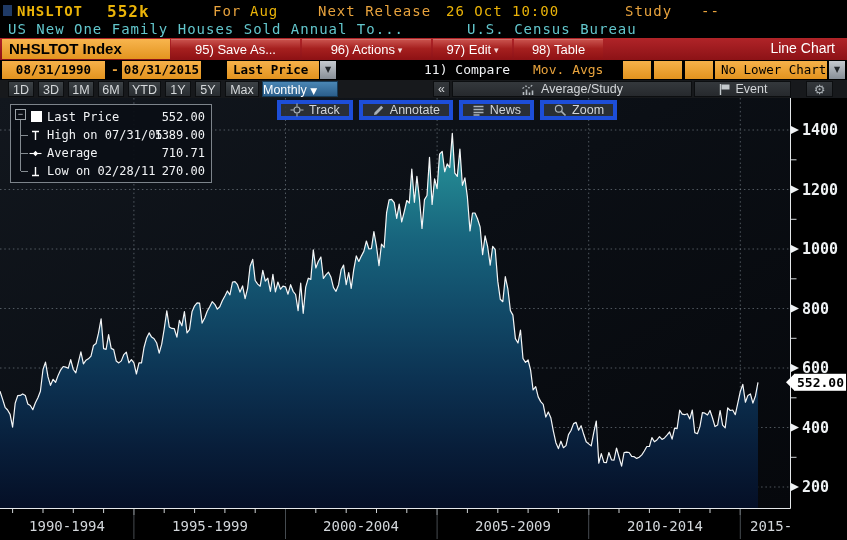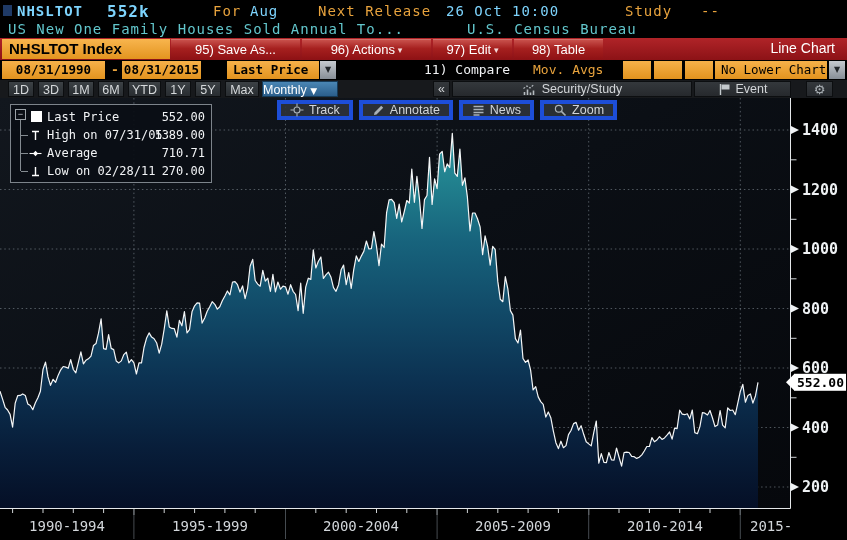"NHSLTOT" .white { color: #7dd3fc -> #eab308 }
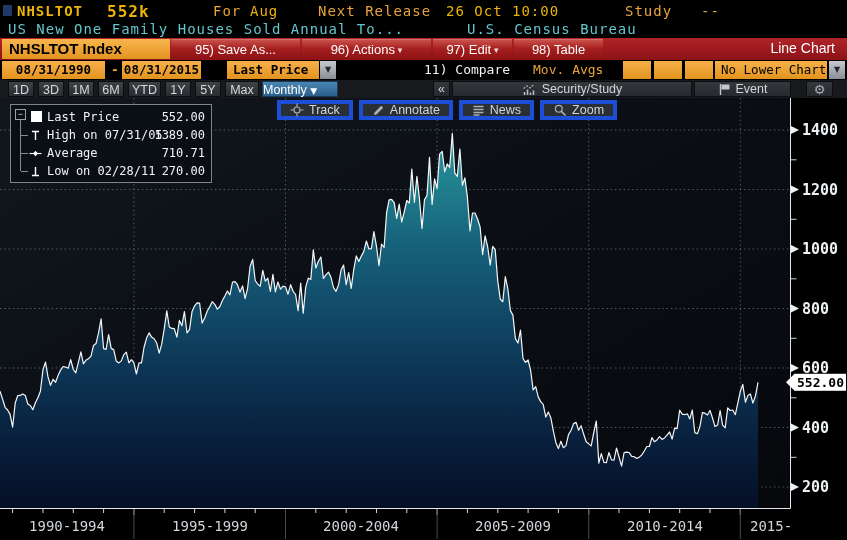"Security/Study" span { text: Security/Study -> Average/Study }
